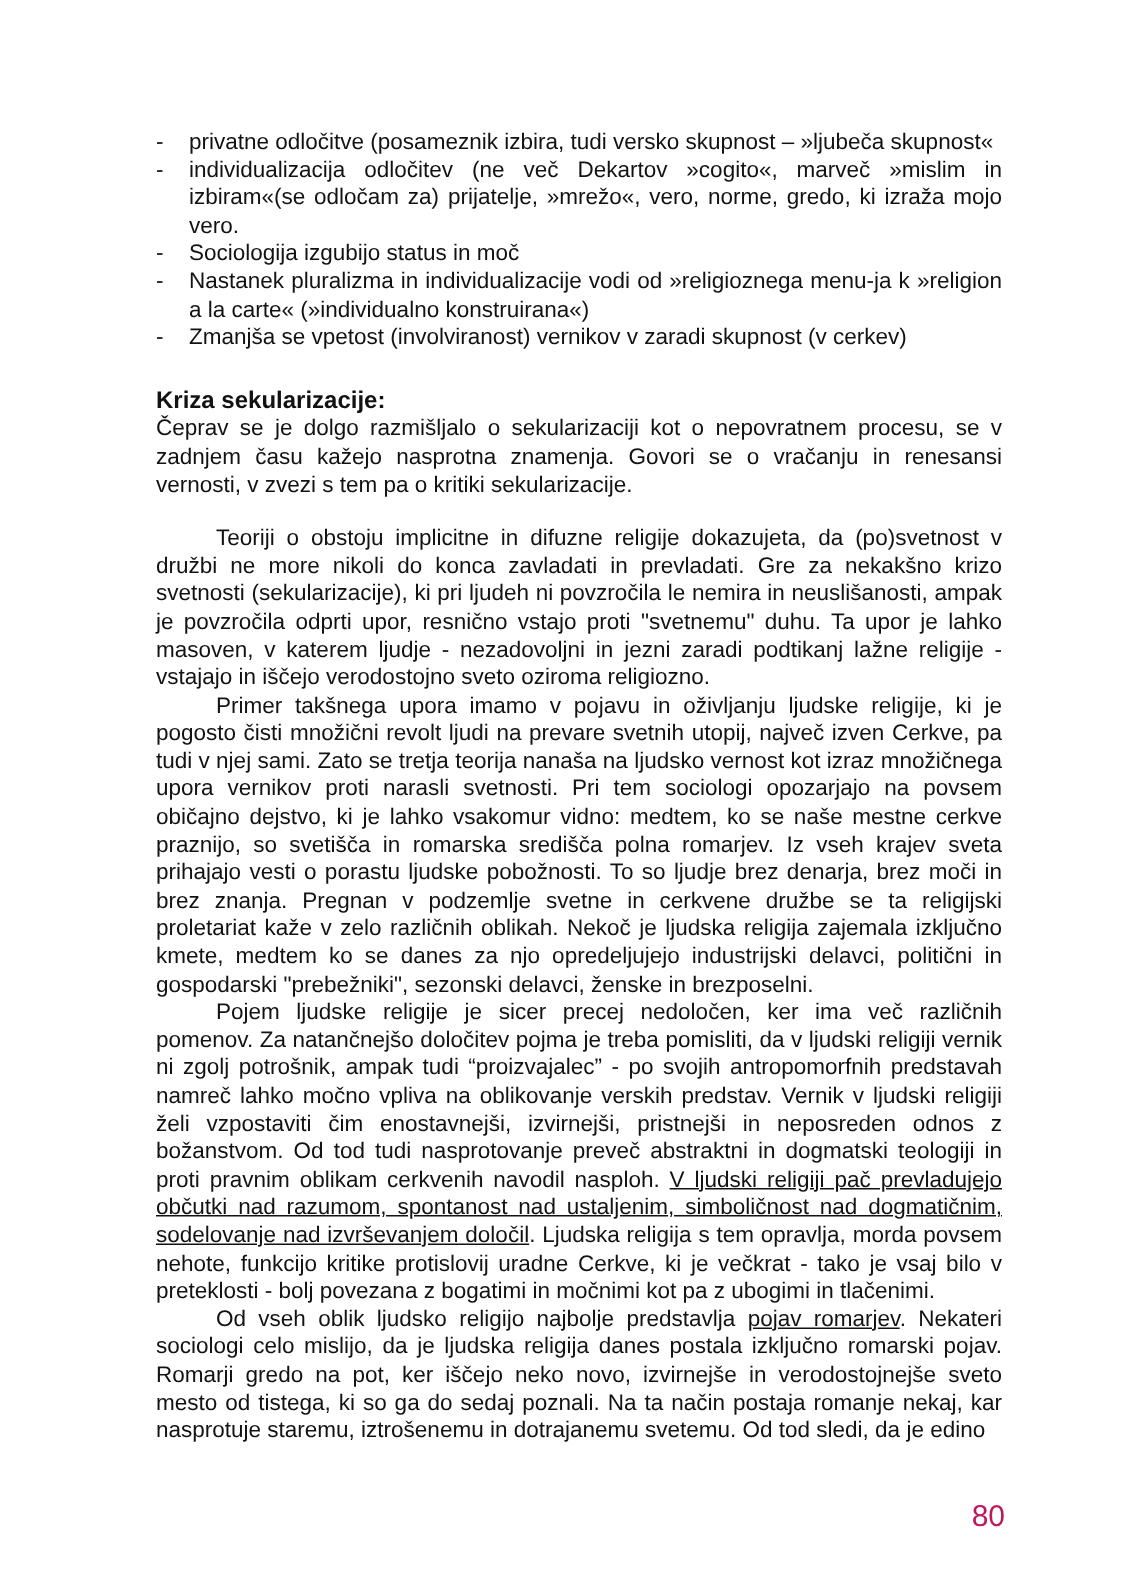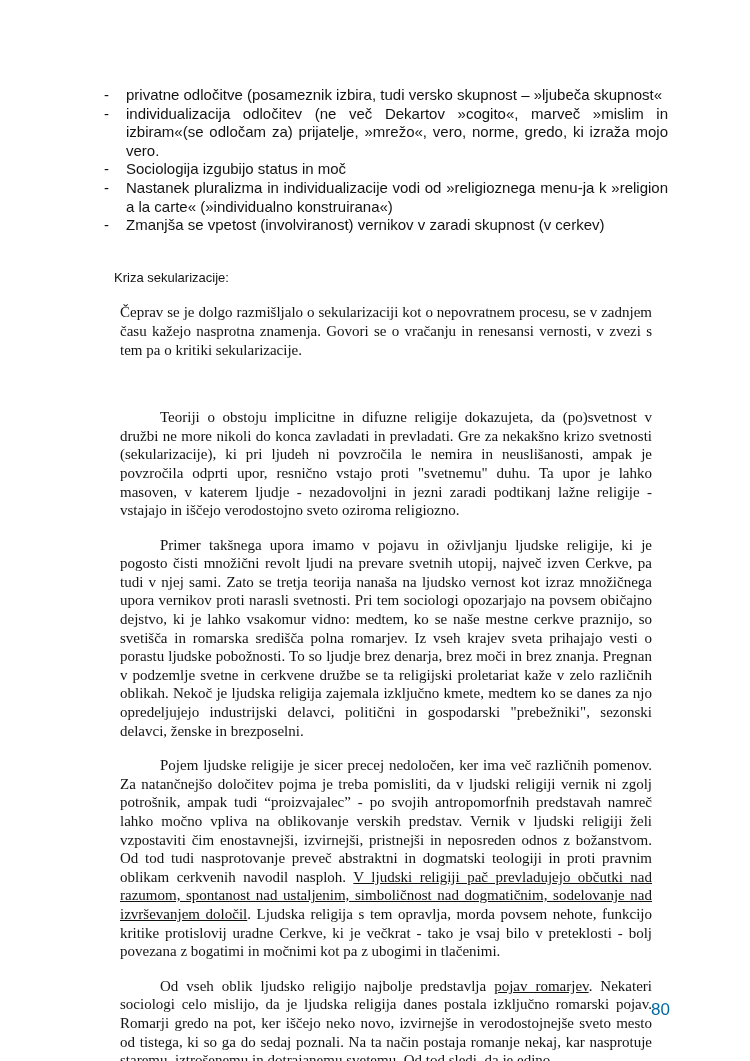"Kriza sekularizacije:" h2.heading { font-size: 13px -> 16px; font-weight: normal -> bold; margin: 10px -> 0 }
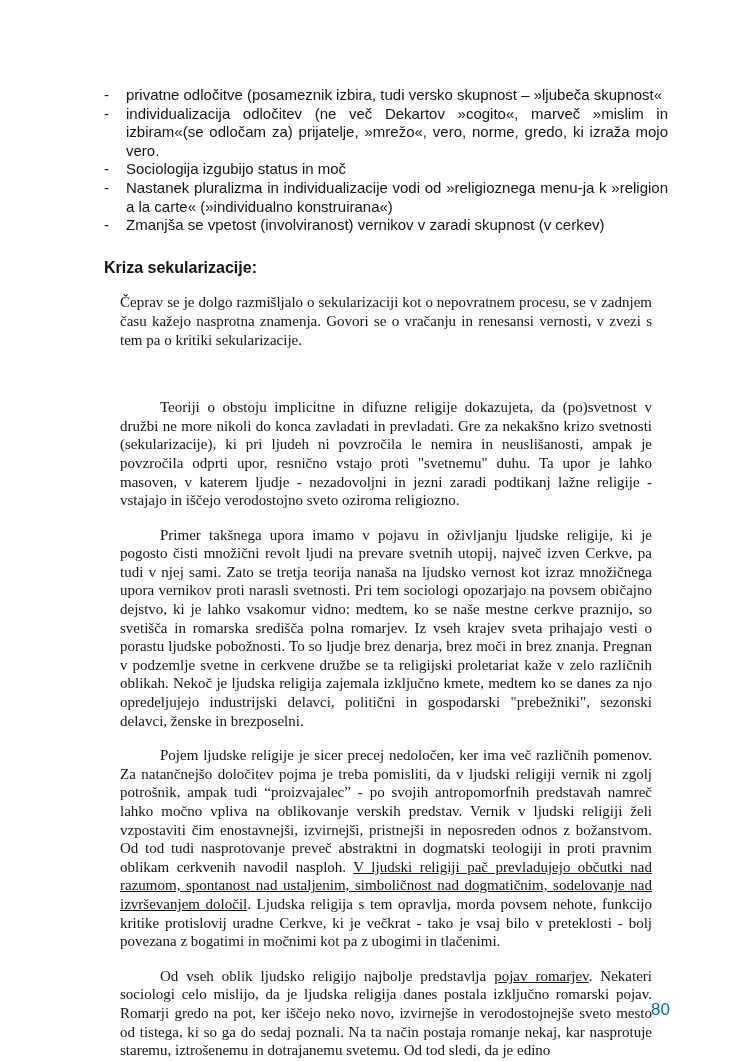"Čeprav se je dolgo razmišljalo" p.para { font-family: Liberation Serif, serif -> none; margin: 16px -> 0 }
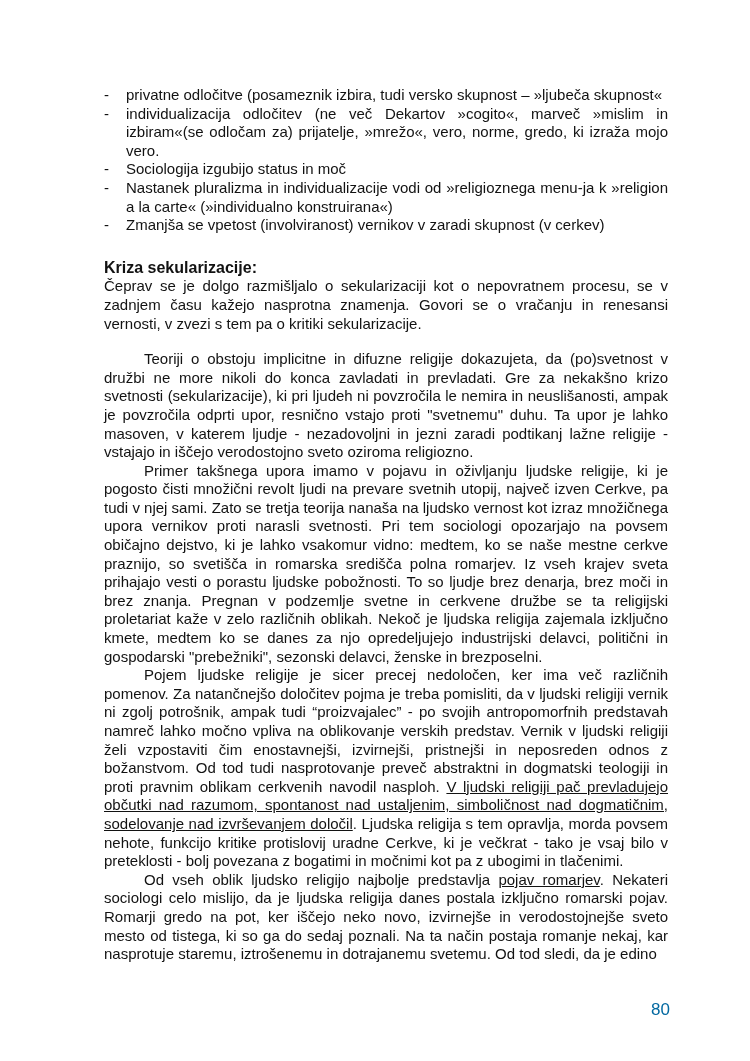"80" .pagenum { color: #0369a1 -> #be185d; font-size: 17px -> 20px }
